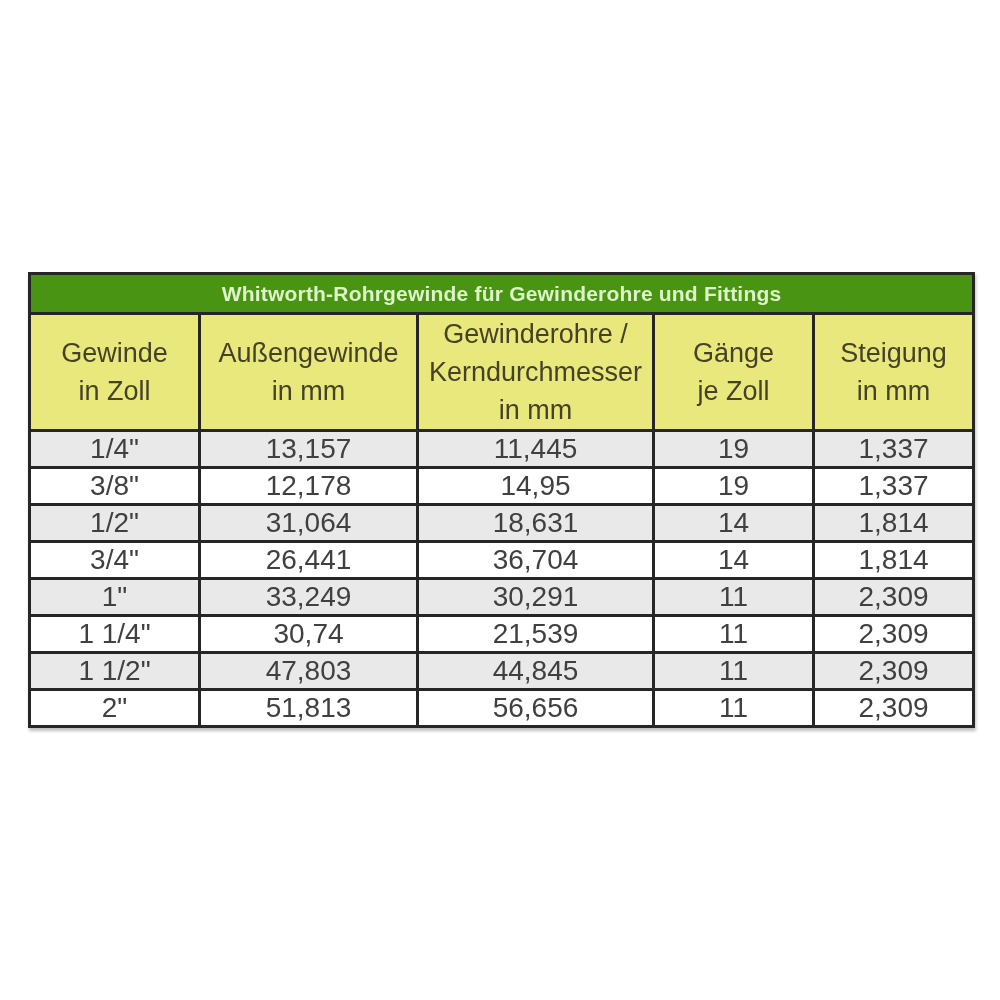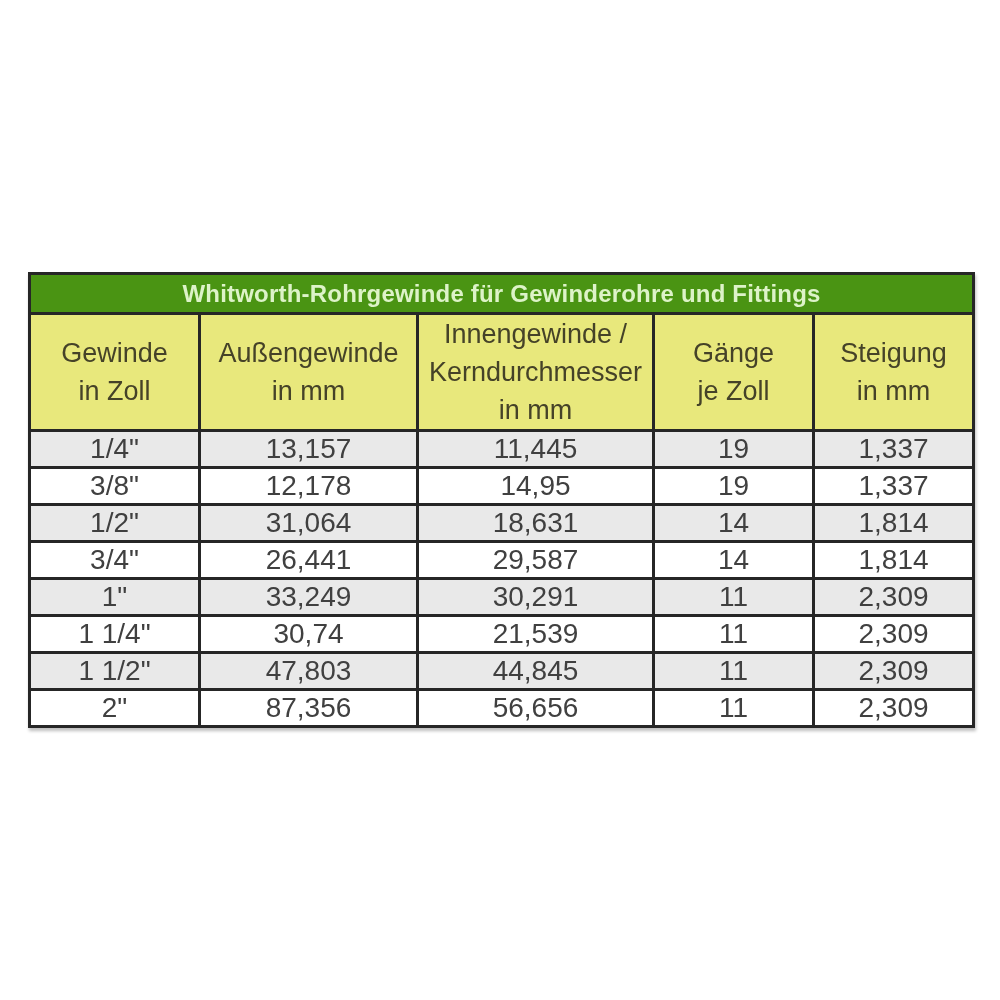"Whitworth-Rohrgewinde für Gewinderohre" td.title-cell { font-size: 24px -> 21px }
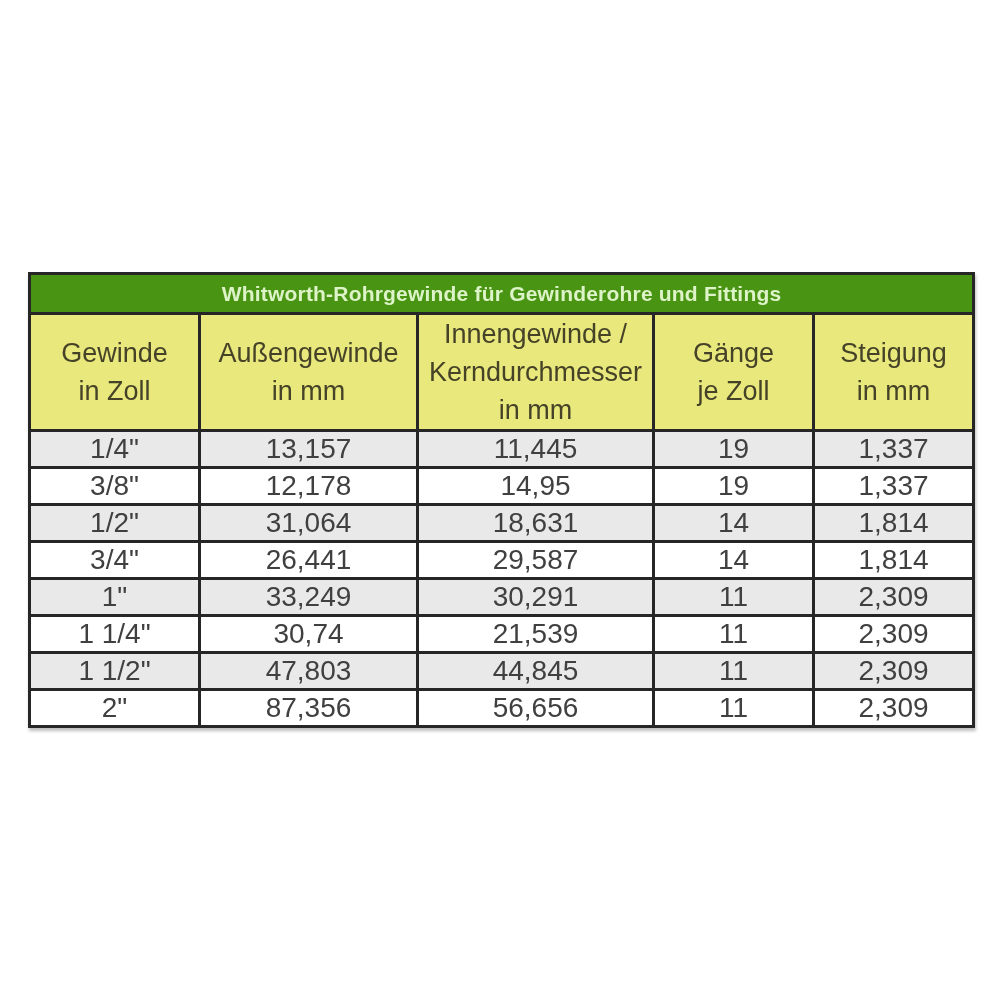"Innengewinde /" th { text: Innengewinde -> Gewinderohre }
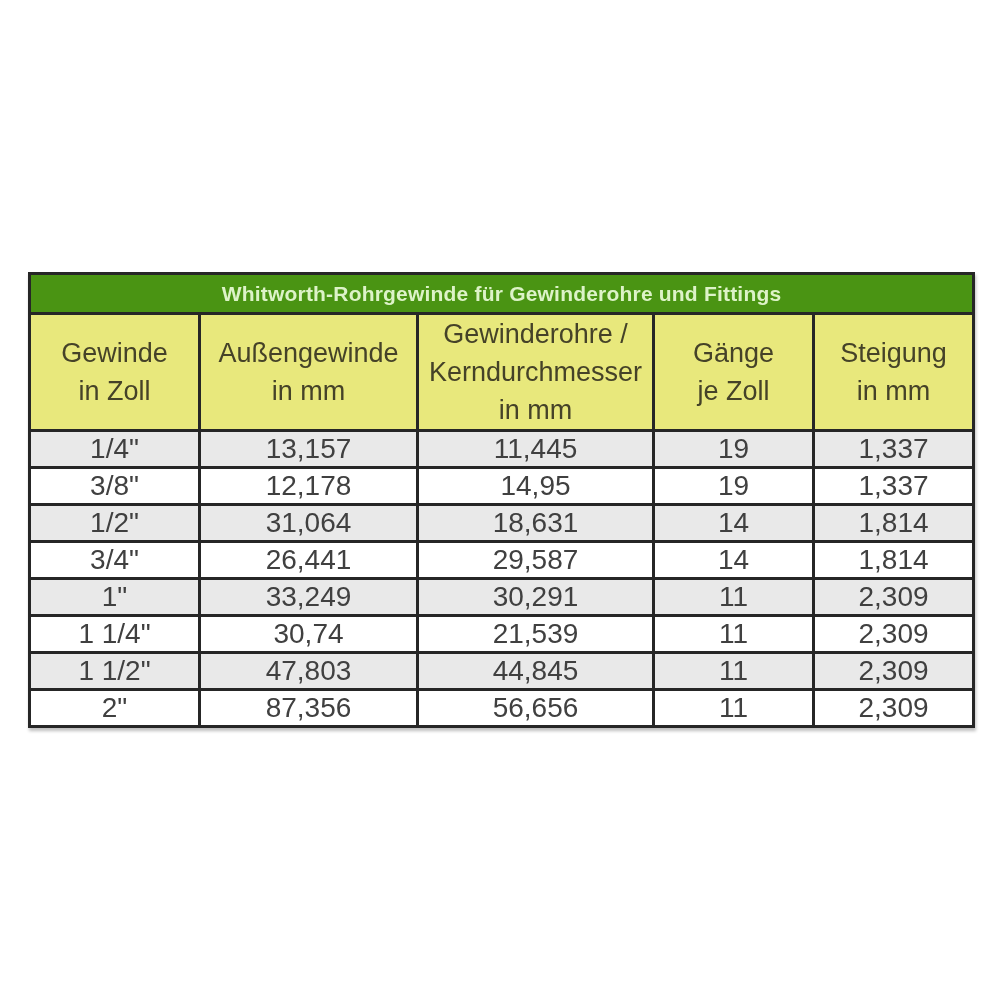"29,587" td { text: 29,587 -> 36,704 }
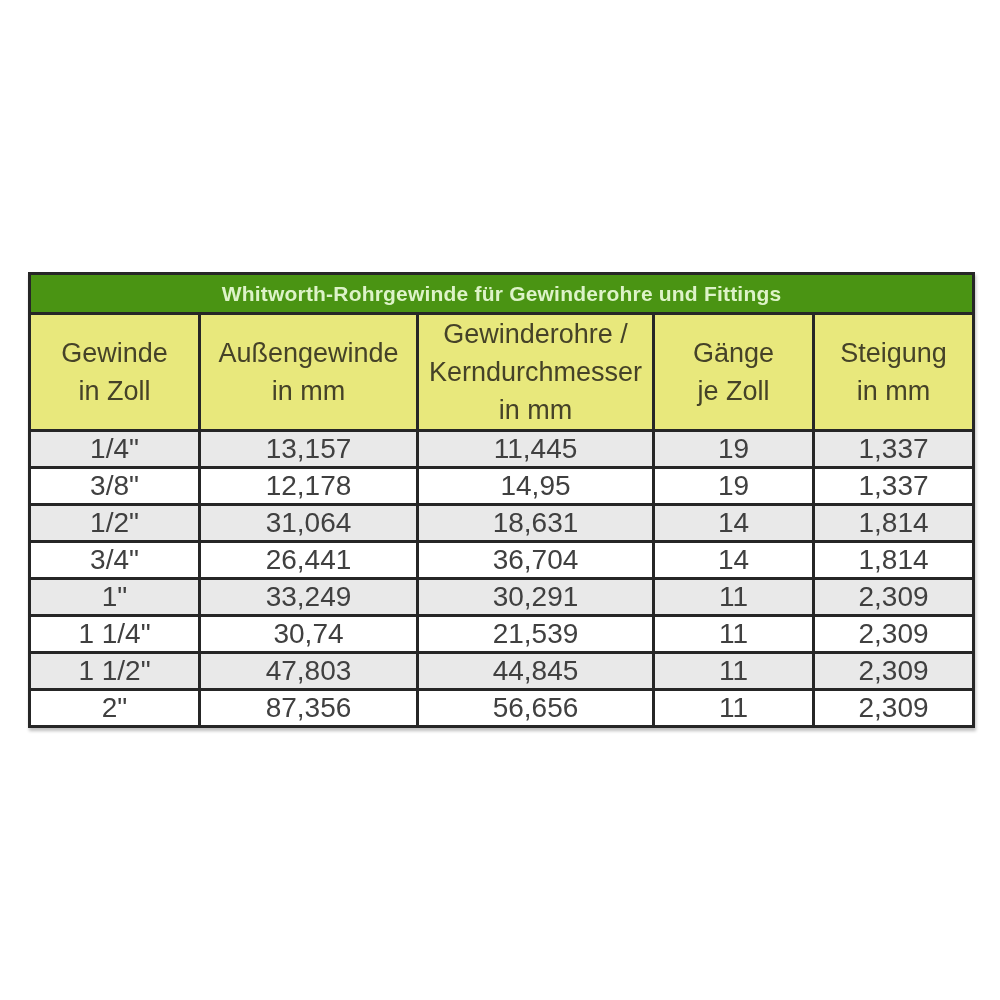"87,356" td { text: 87,356 -> 51,813 }
